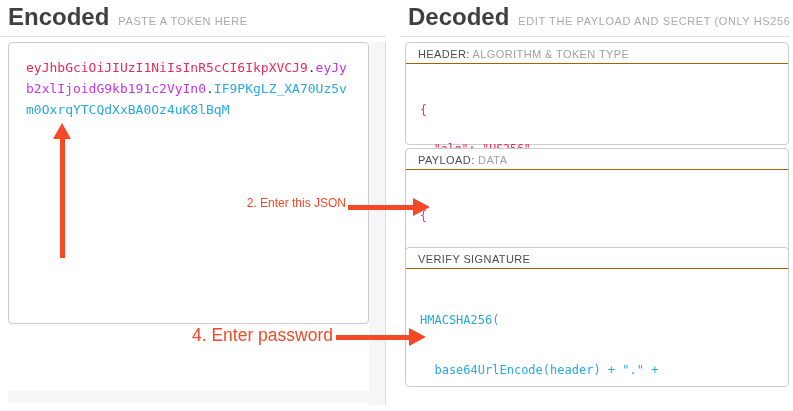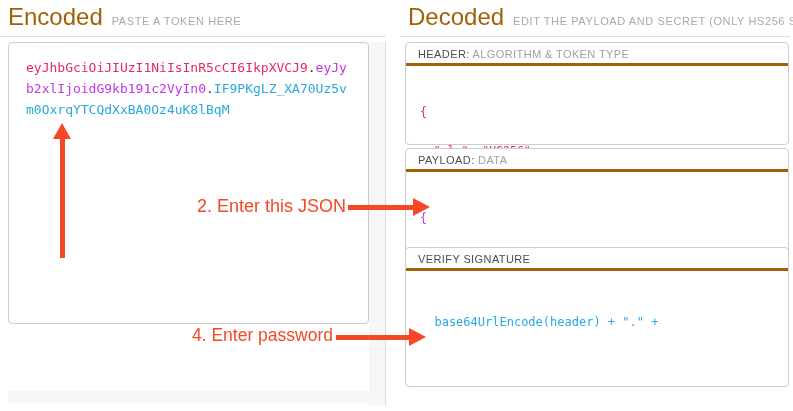"Encoded" .title { color: #a16207 -> #404040; font-weight: 400 -> 700 }
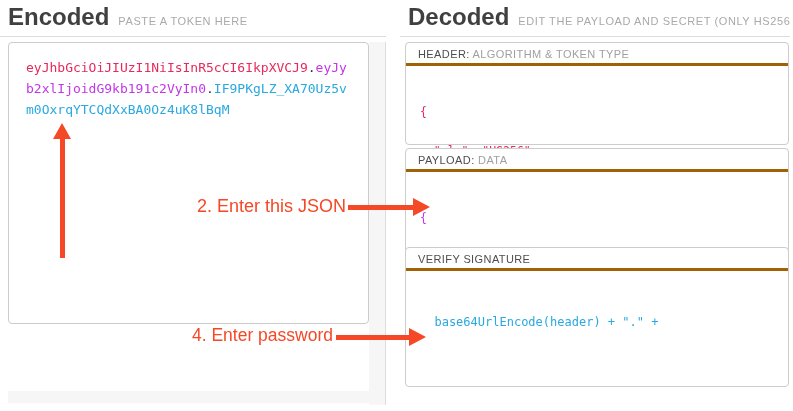"HEADER: ALGORITHM & TOKEN TYPE" .box-label { border-bottom: 3px solid #a16207 -> 1px solid #a16207 }
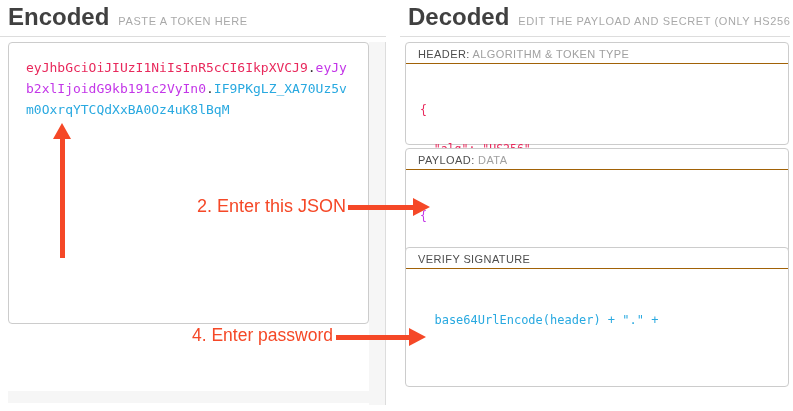"2. Enter this JSON" .ann-txt { font-size: 18px -> 12px }
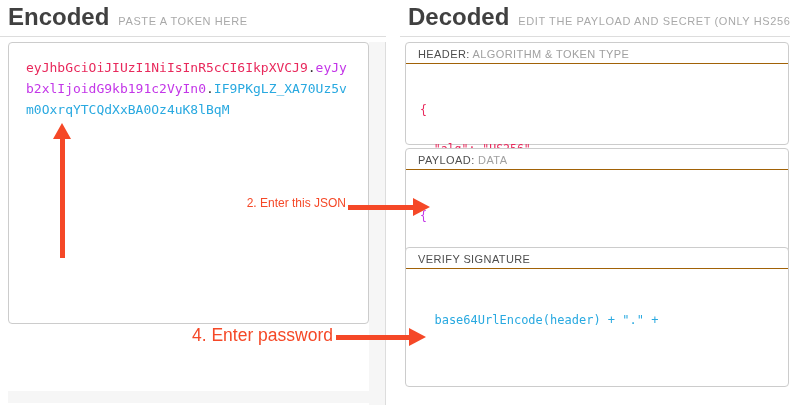"HMACSHA256(" div { html: none -> <div>HMACSHA256(</div> }
